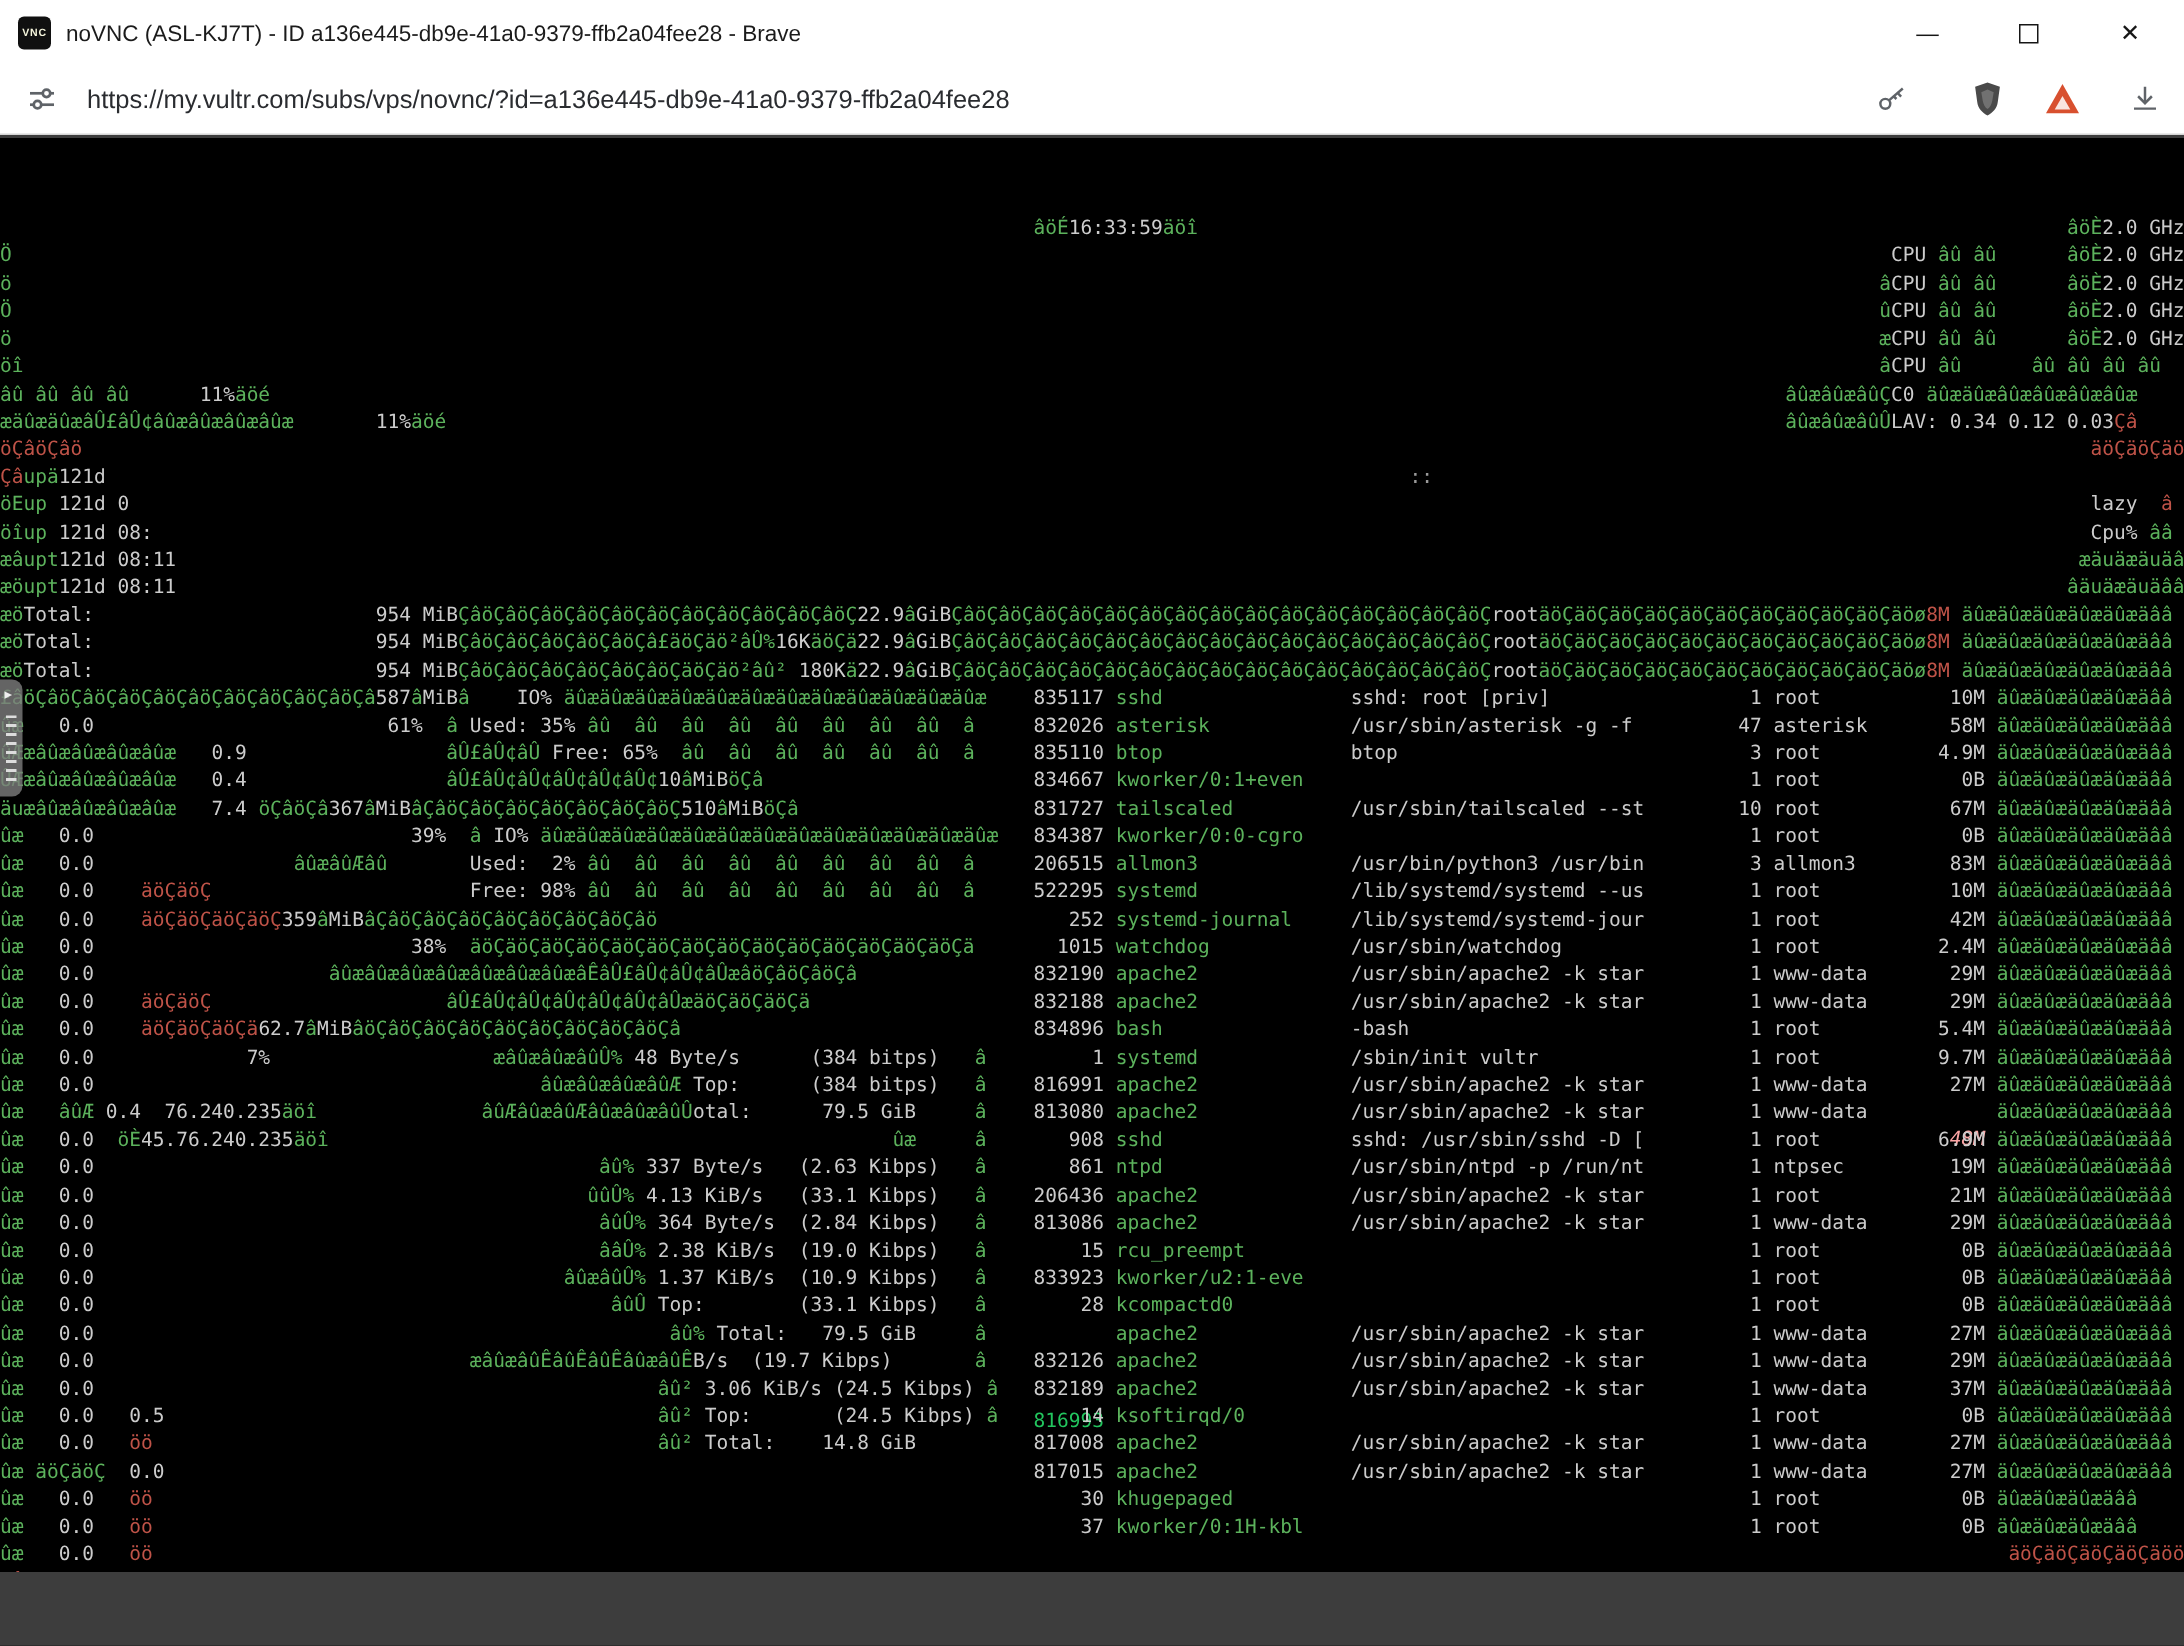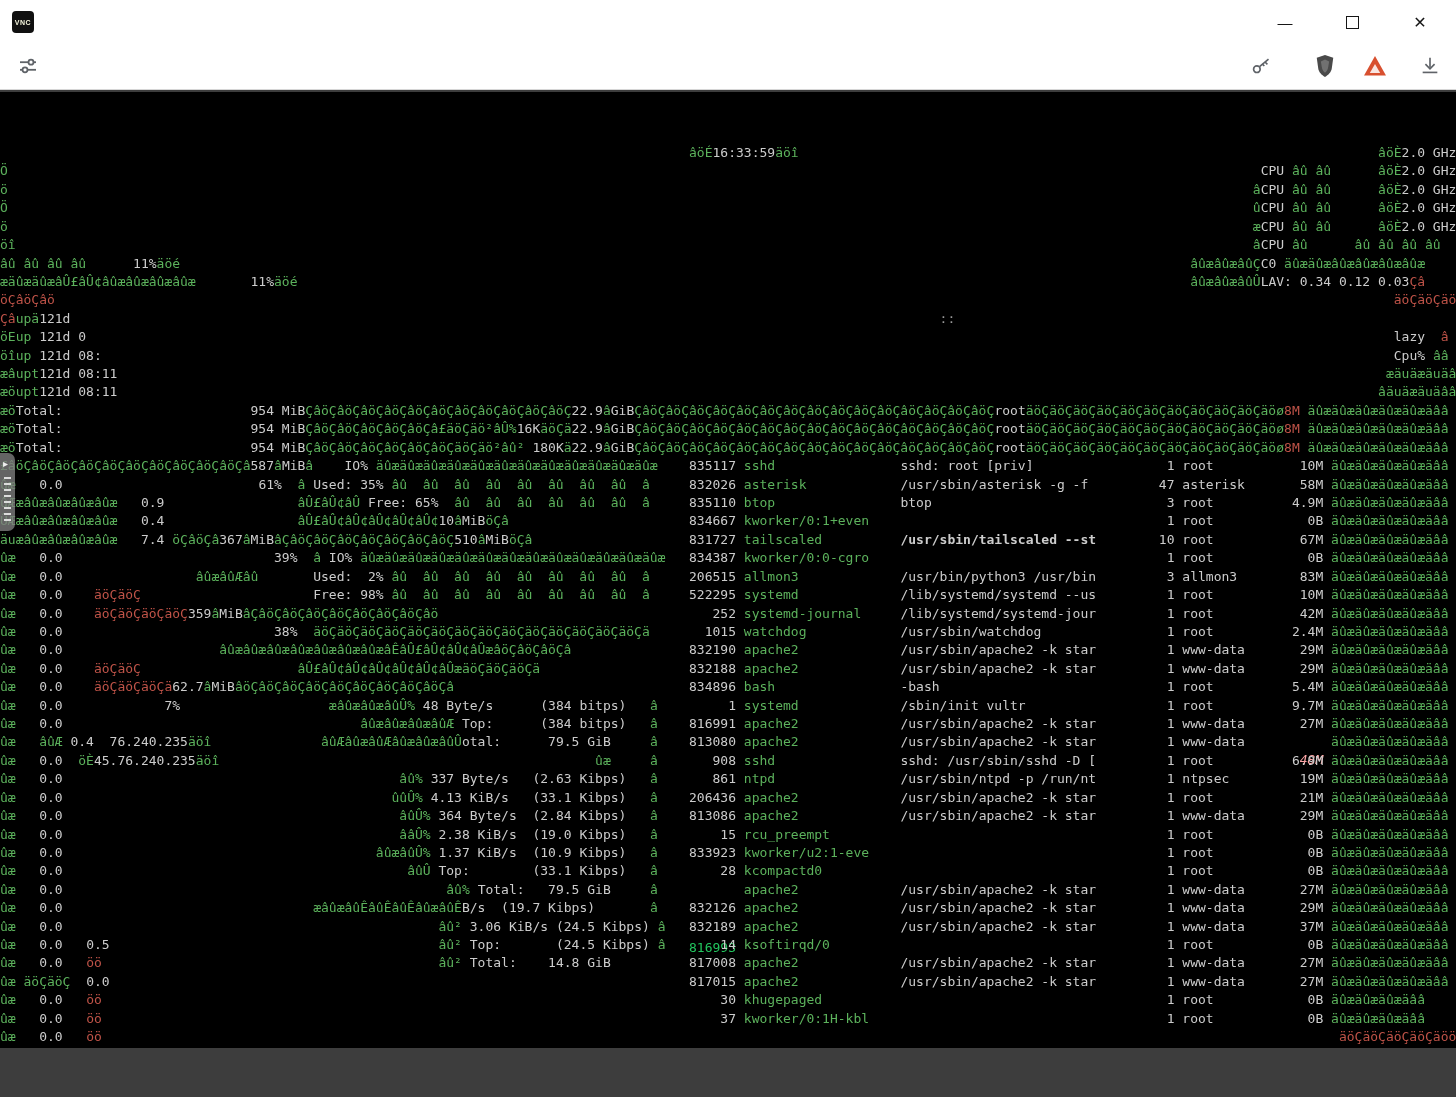"noVNC (ASL-KJ7T) - ID" div.wintitle { html: none -> <div>noVNC (ASL-KJ7T) - ID a136e445-db9e-41a0-9379-ffb2a04fee28 - Brave</div> }
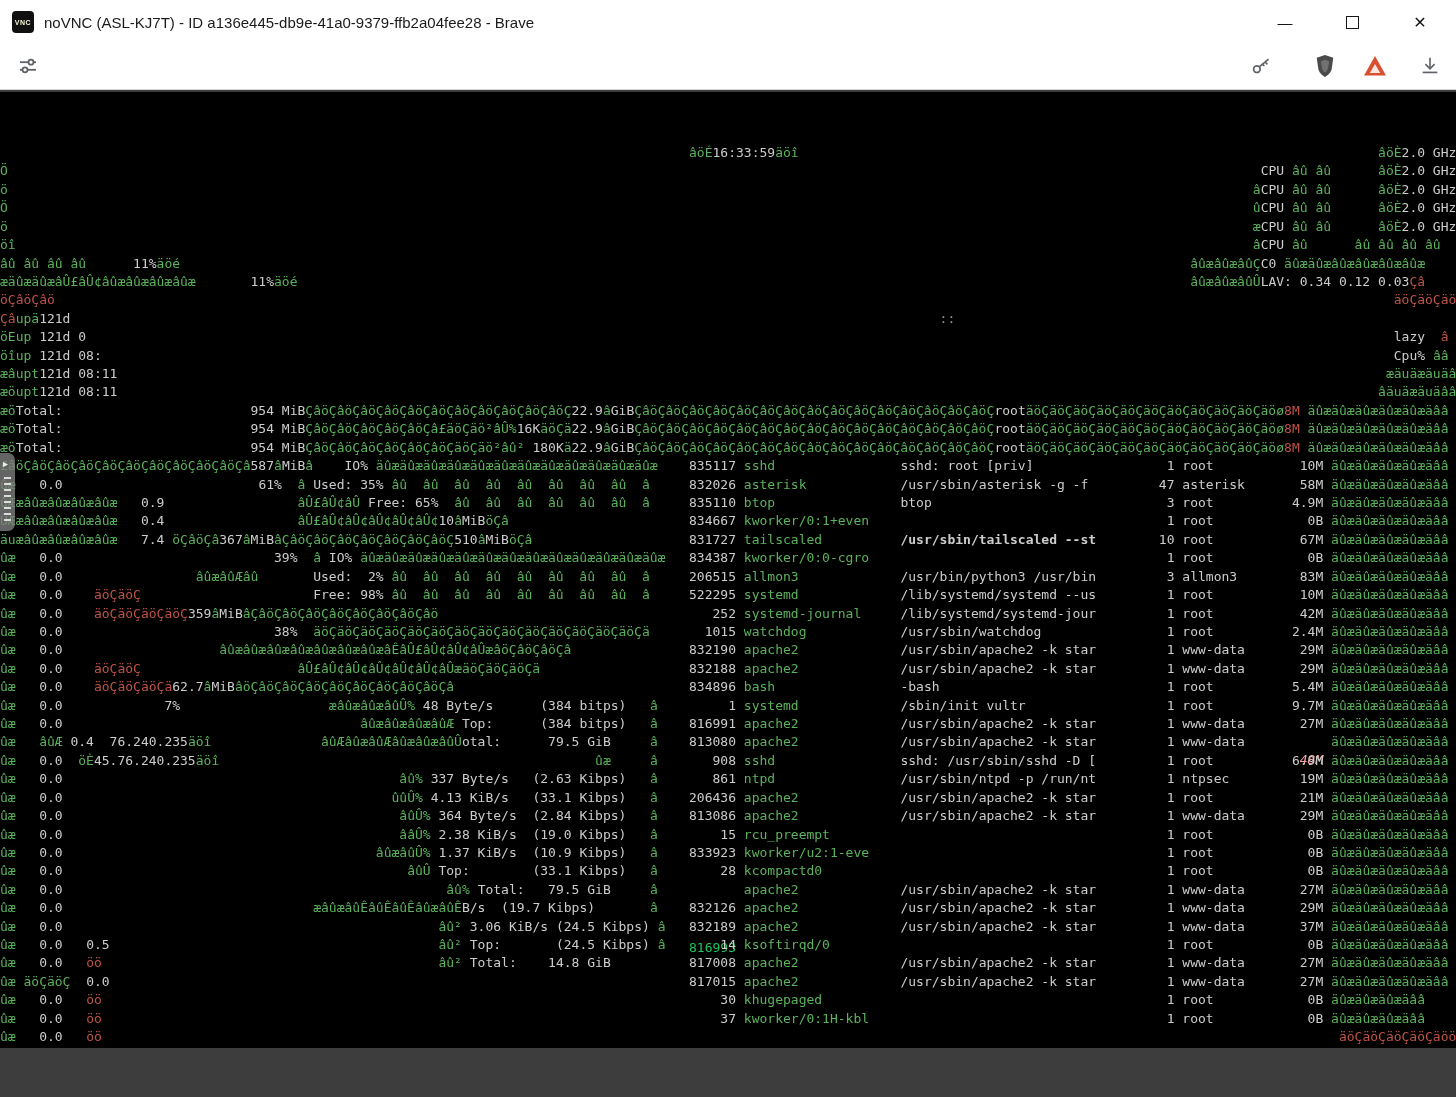"https://my.vultr.com/subs/vps/novnc/?id=" div.urltext { html: none -> <div>https://my.vultr.com/subs/vps/novnc/?id=a136e445-db9e-41a0-9379-ffb2a04fee28</div> }
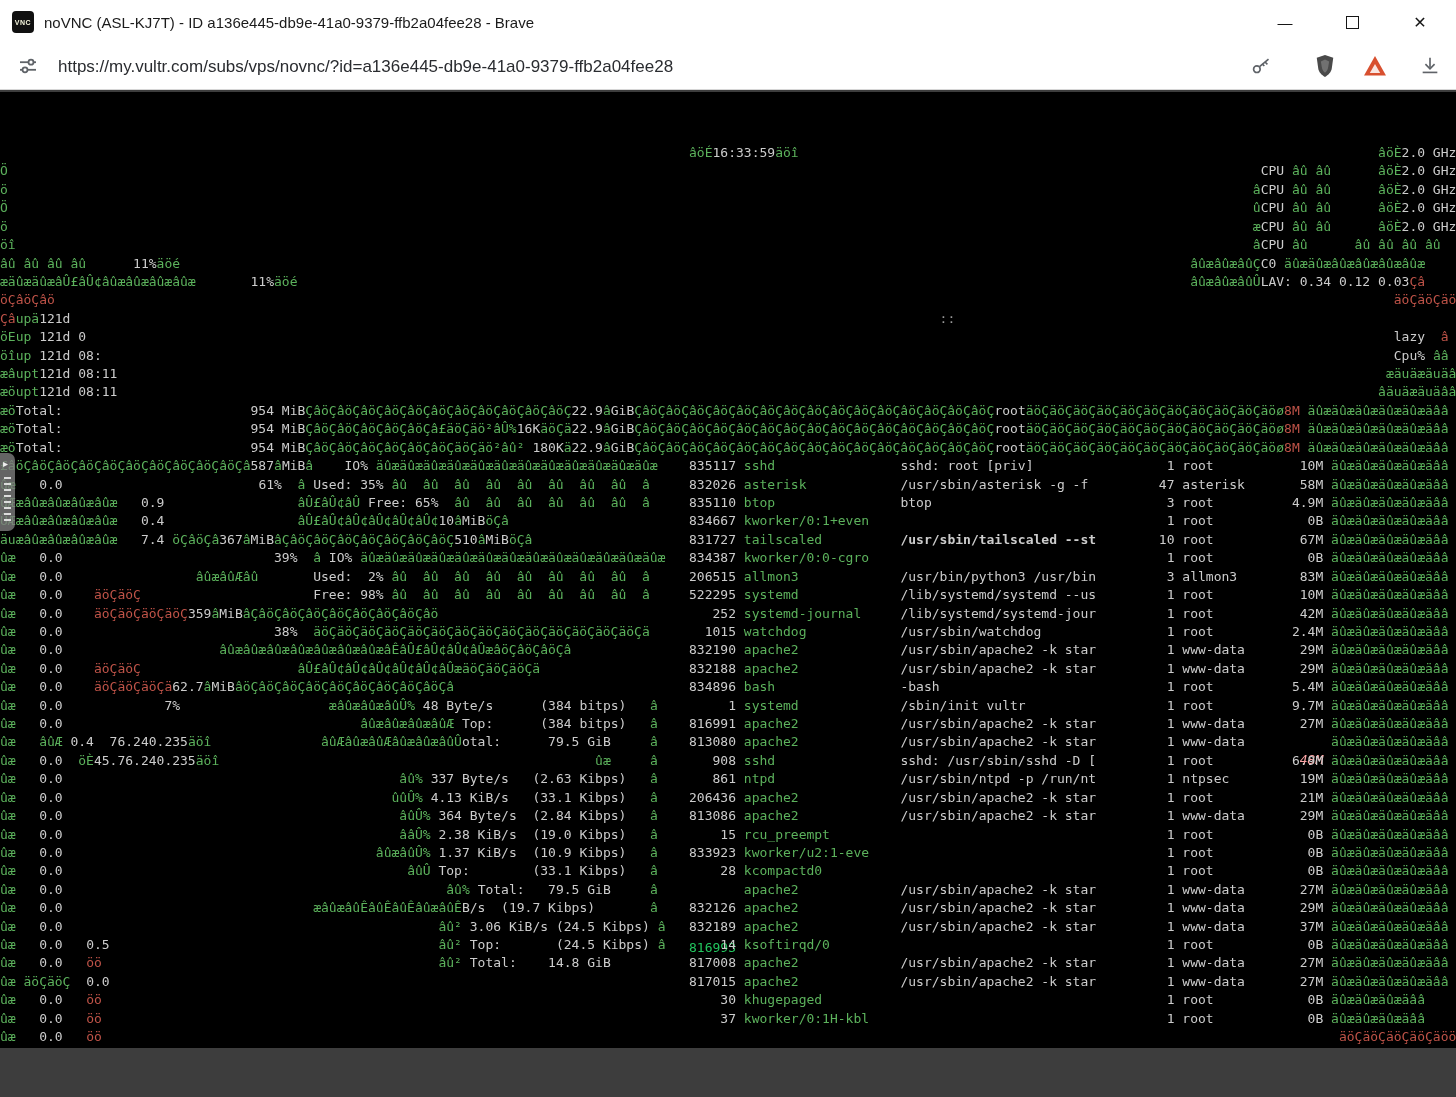"/usr/sbin/tailscaled --st" span.tseg { font-weight: bold -> none }
